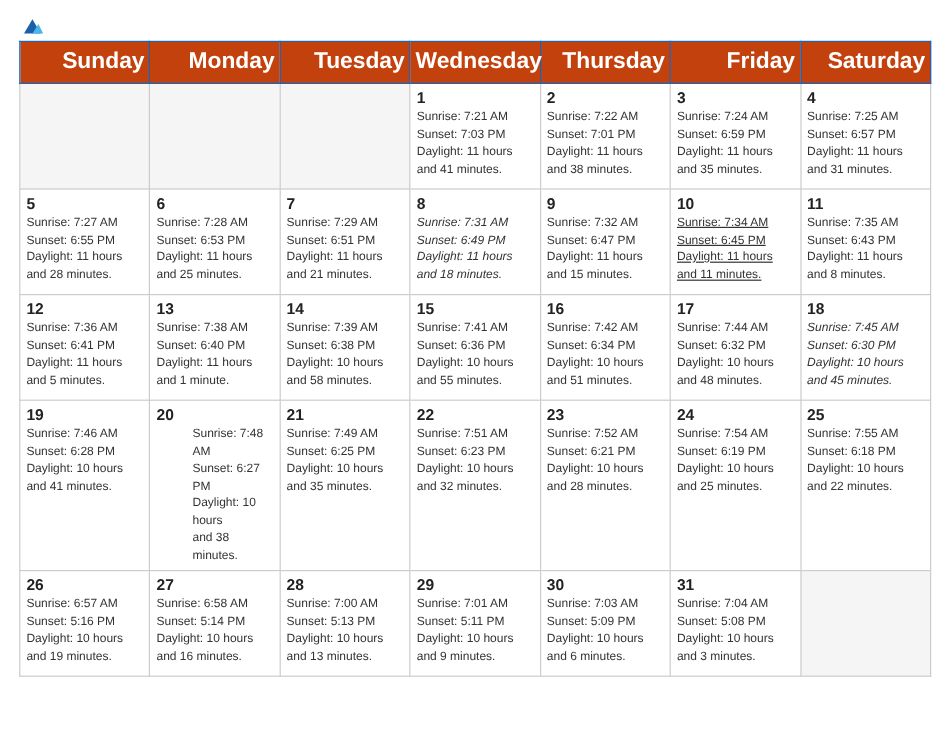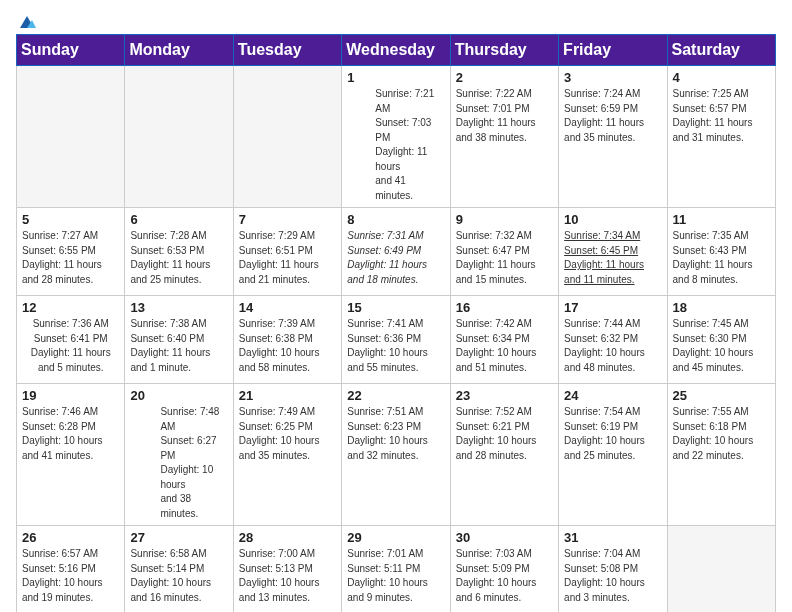"Sunday" .calendar th { background-color: #4c1d95 -> #c2410c; font-size: 16px -> 19px; text-align: left -> right }
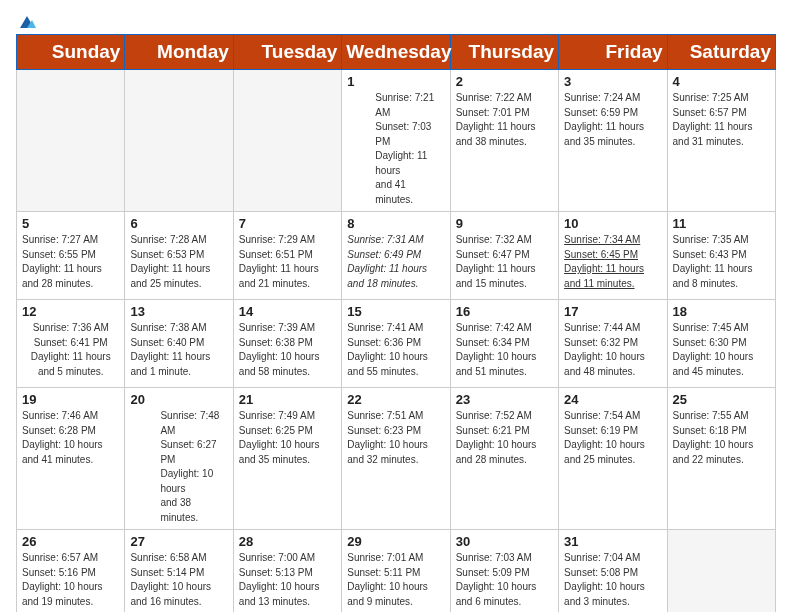"Sunrise: 7:21 AM" div.day-info { margin-left: 28px -> none }
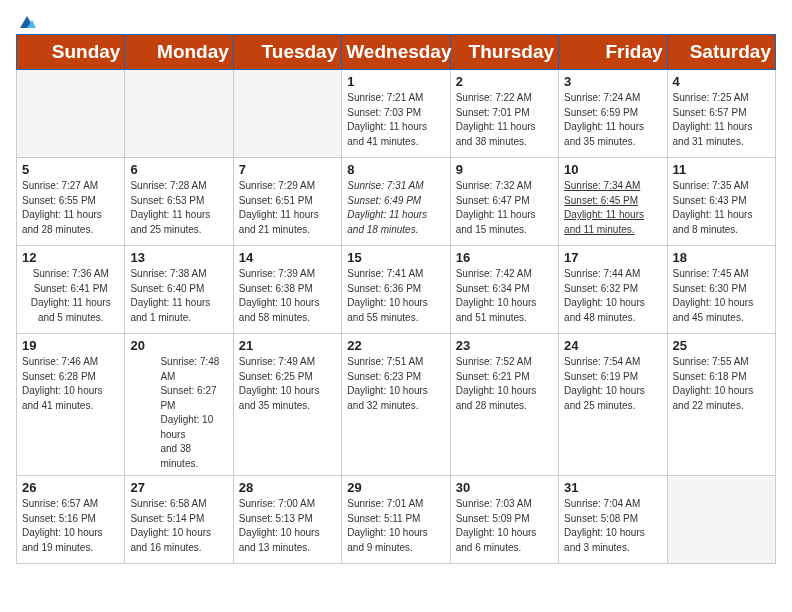"Sunrise: 7:36 AM" div.day-info { text-align: center -> none }
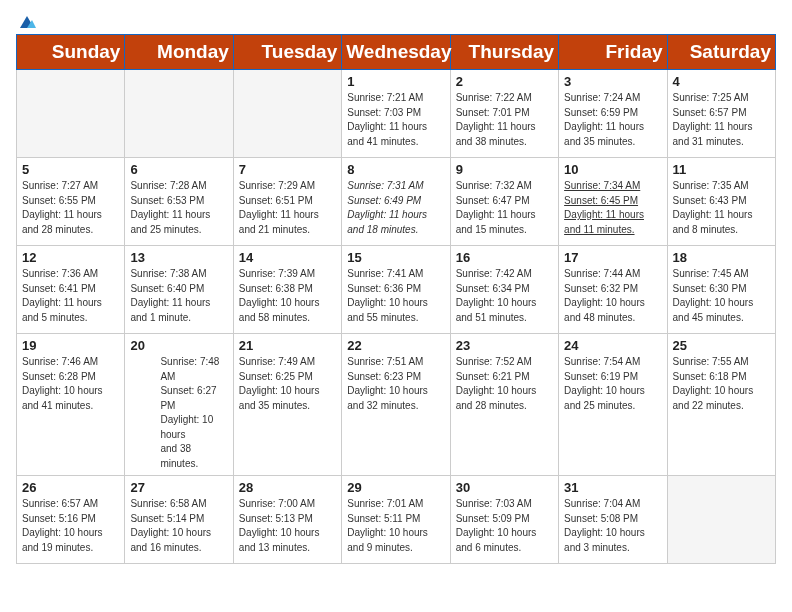"Sunrise: 7:45 AM" div.day-info { font-style: none -> italic }
